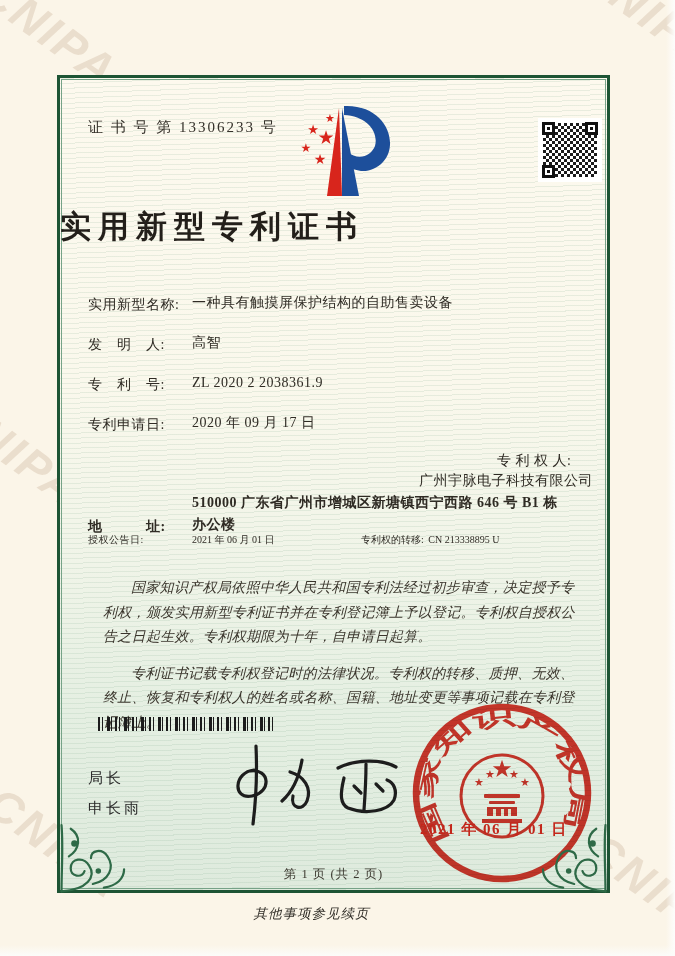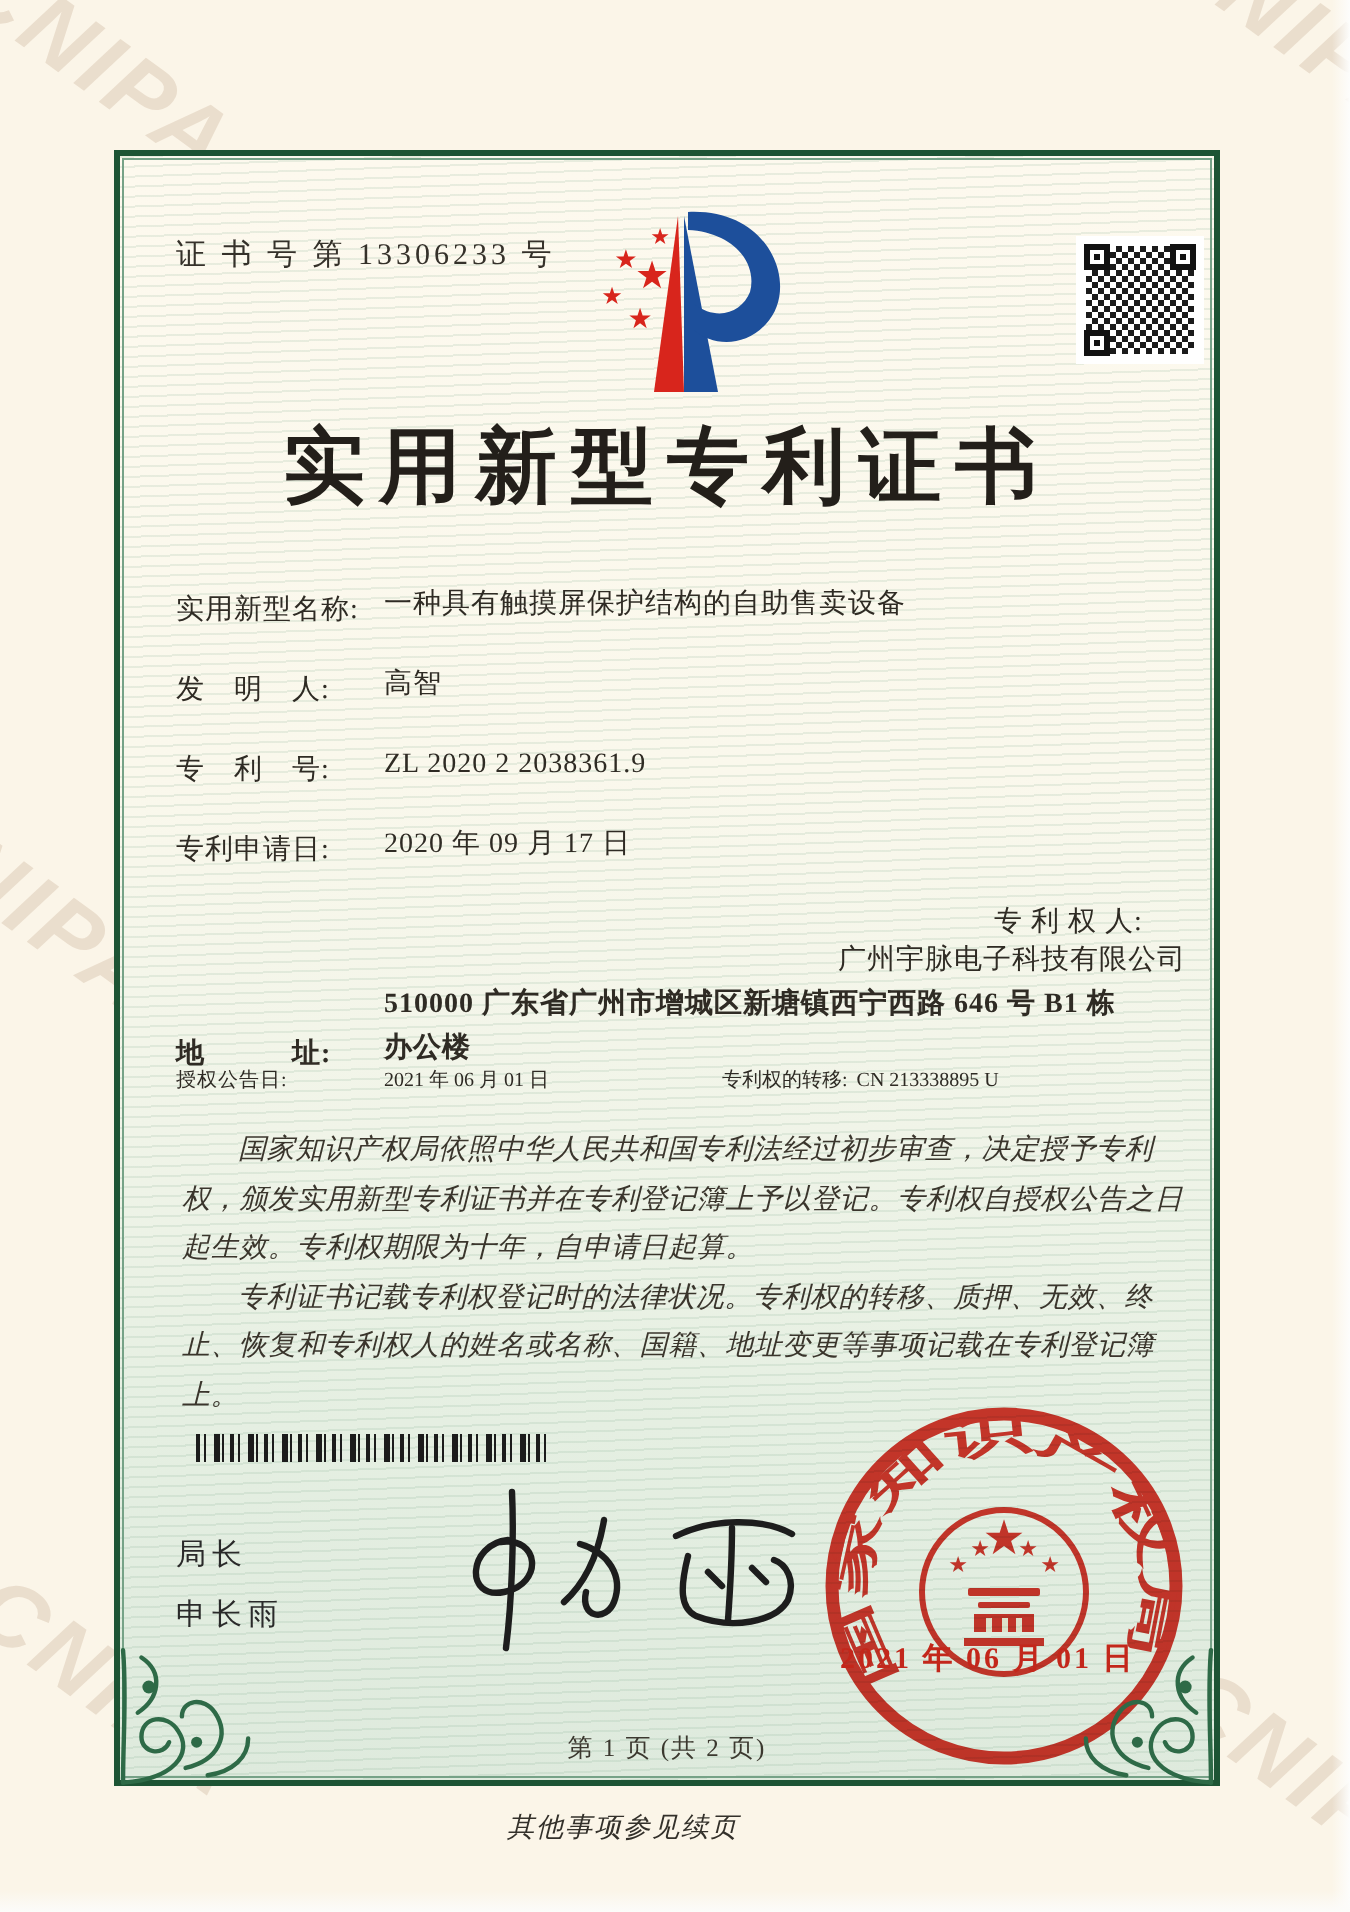"实用新型专利证书" .title { font-size: 41px -> 31px; text-align: center -> left }
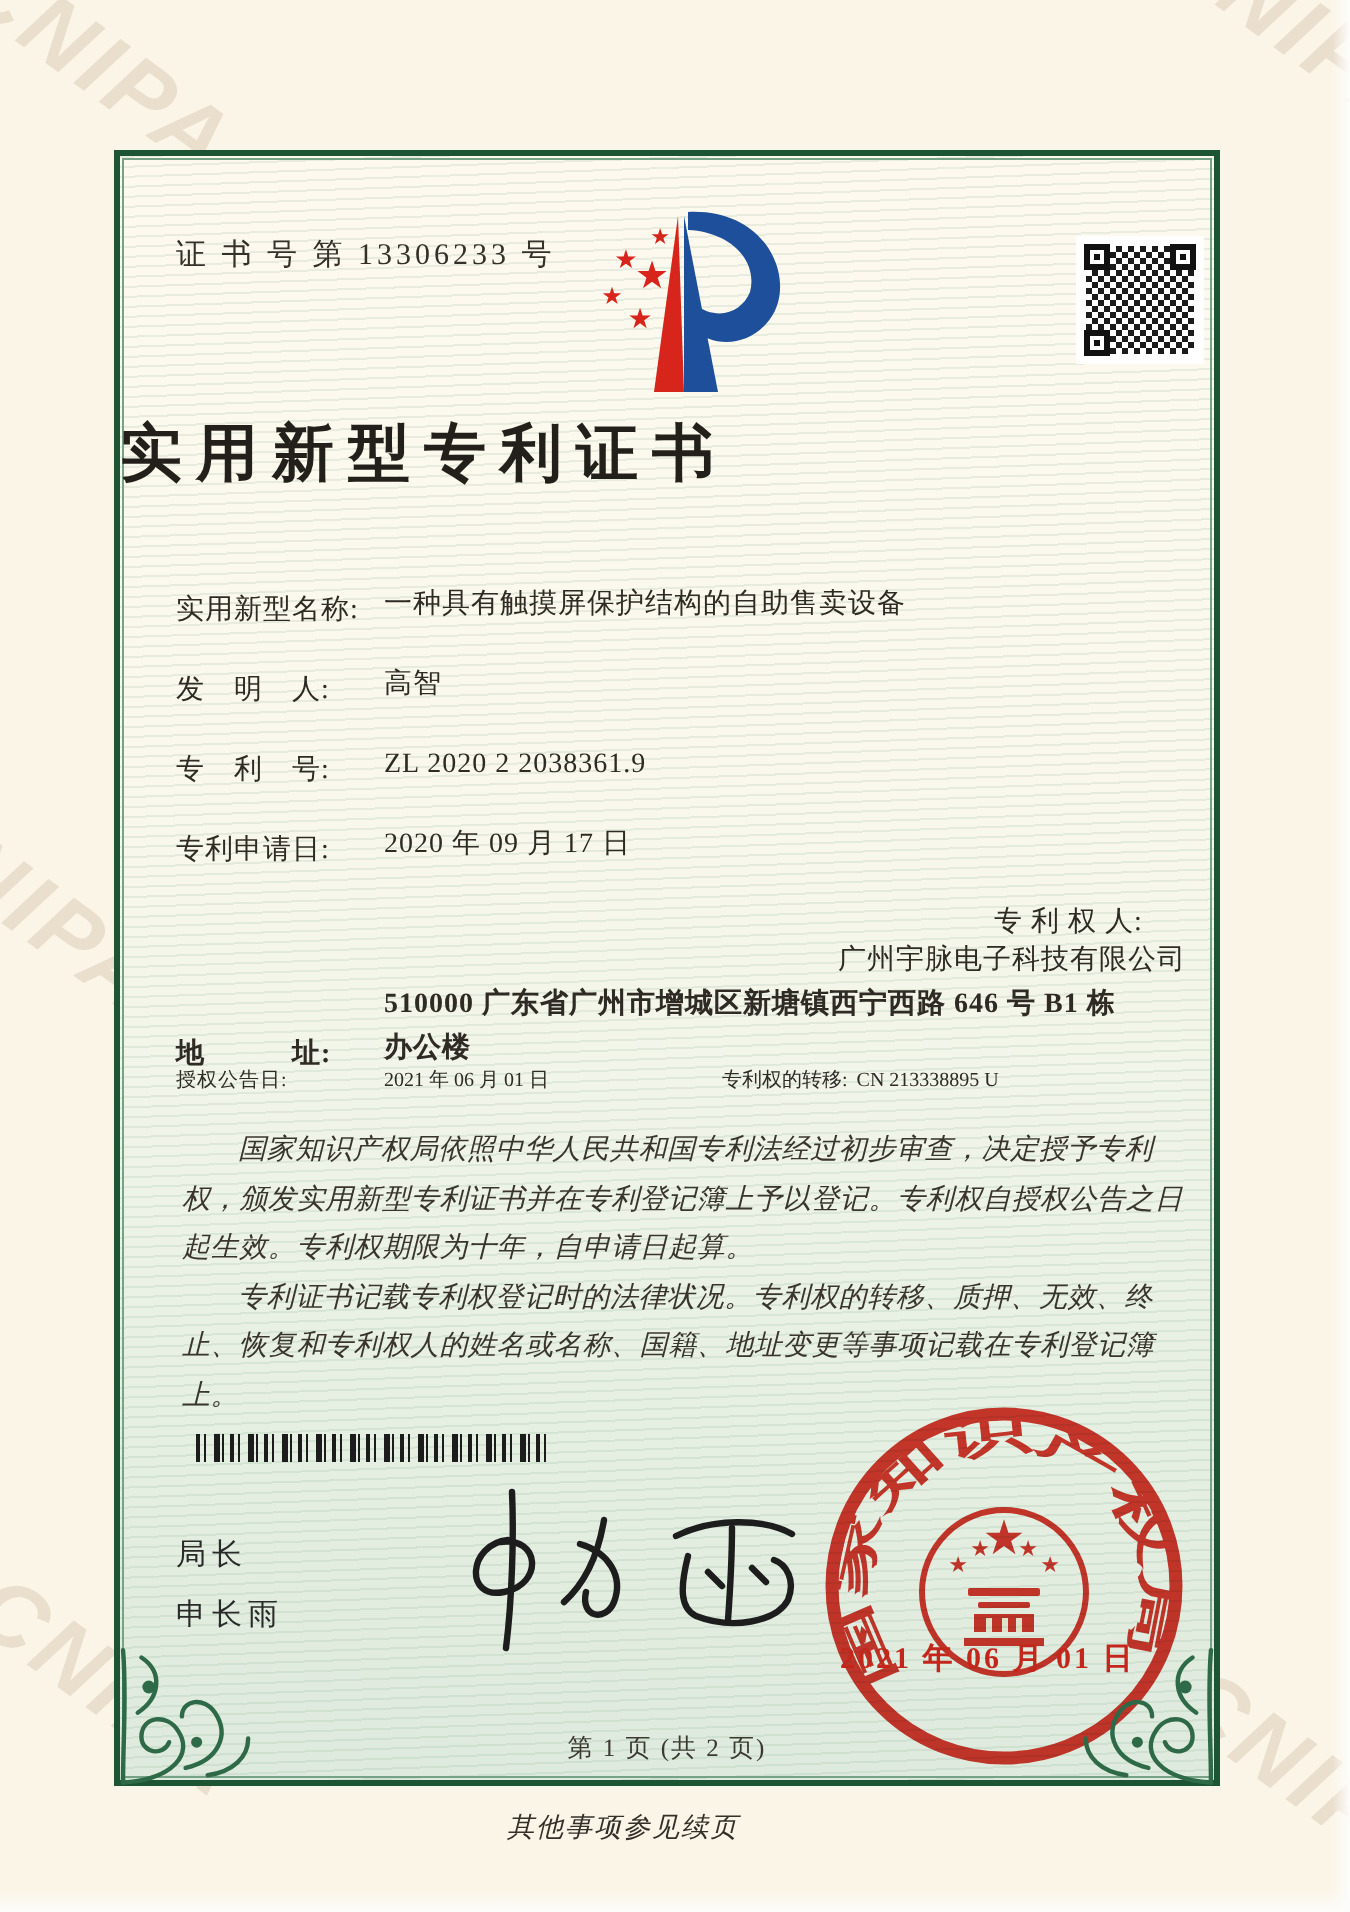"国家知识产权局依照中华人民共和国专利法经过初步审查，决定授予专利权，颁发实用新型" .paras p { margin: 0 -> 12px }
